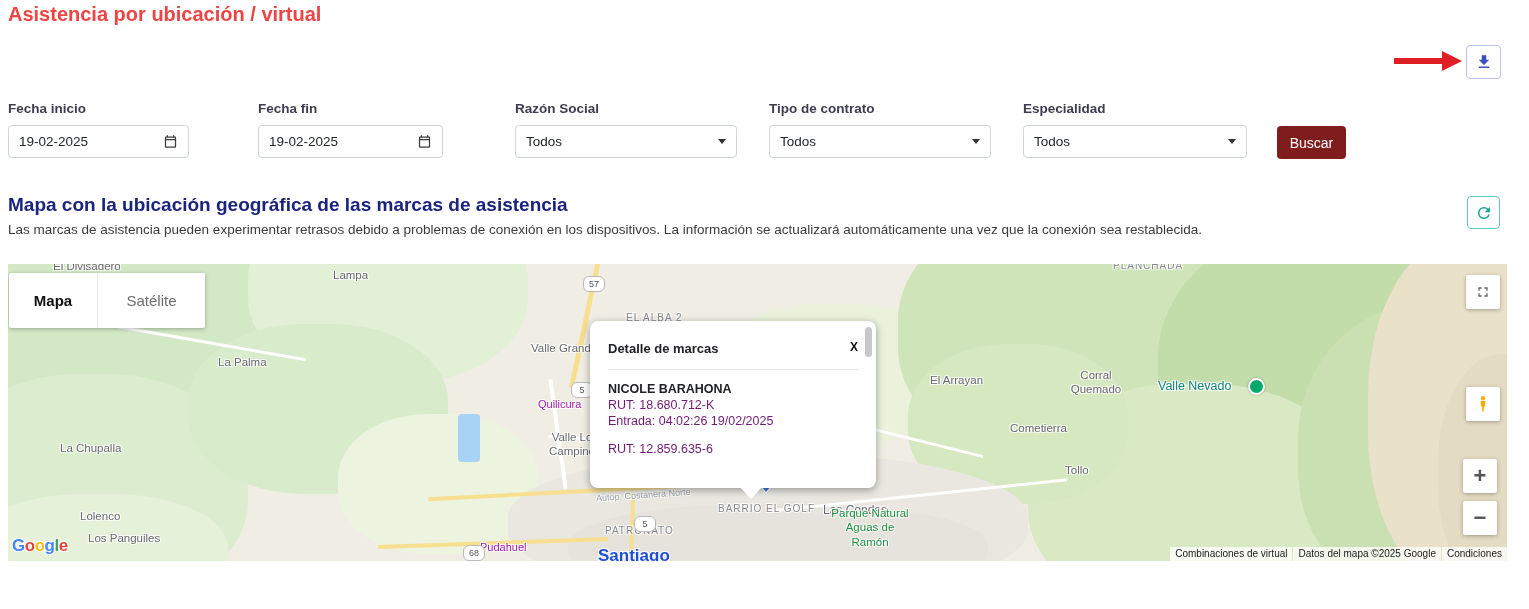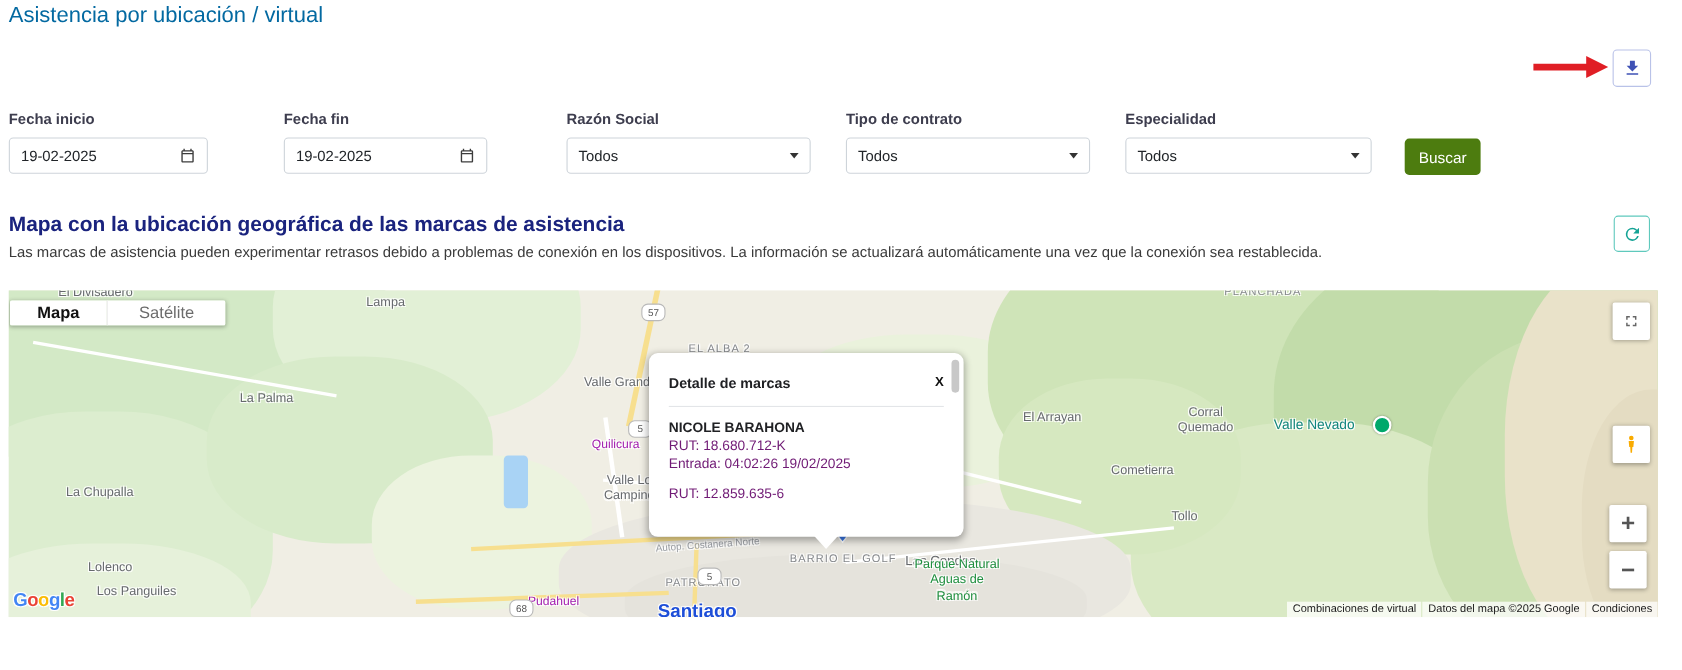"Asistencia por ubicación / virtual" .page-title { color: #0369a1 -> #ef4444; font-weight: 400 -> 700 }
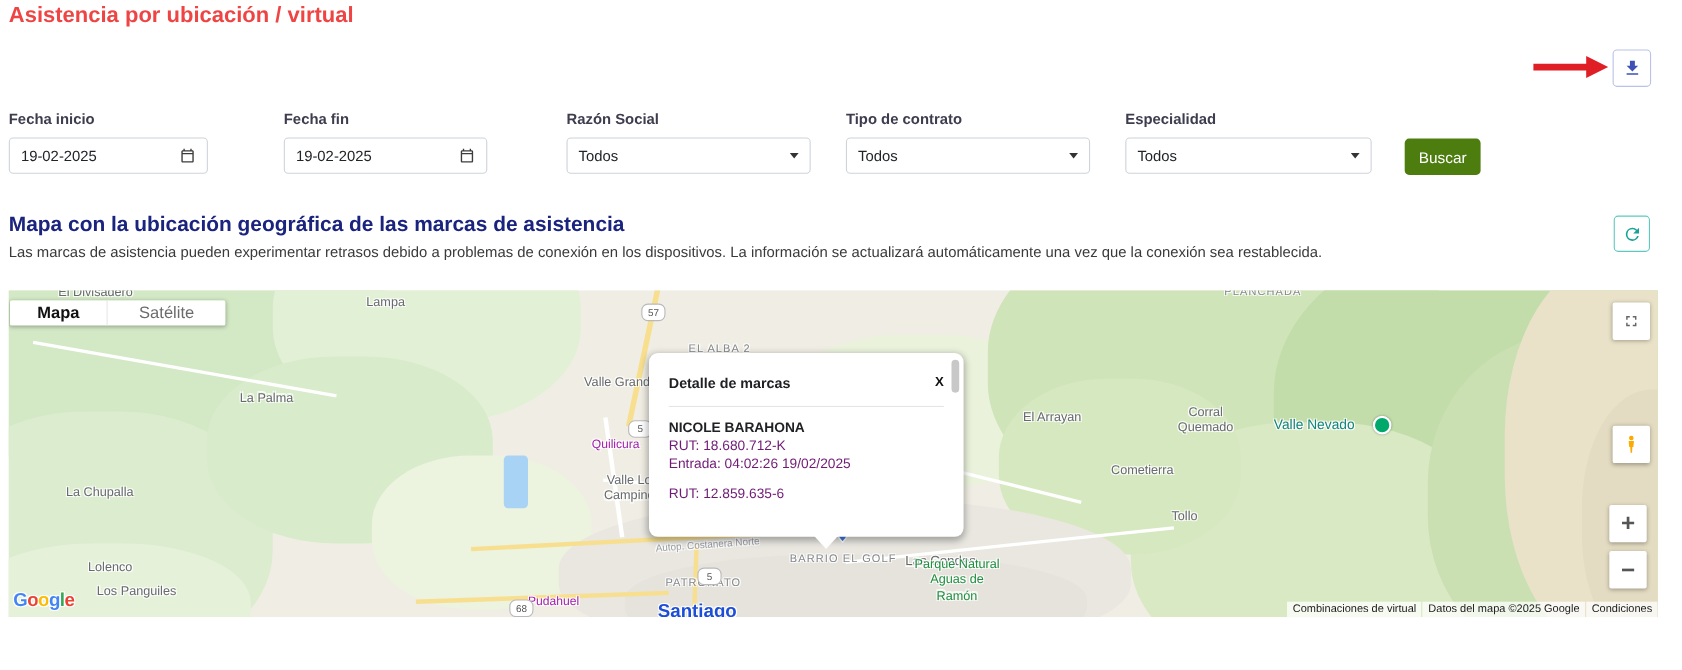"Buscar" .buscar { background: #4d7c0f -> #7f1d1d }
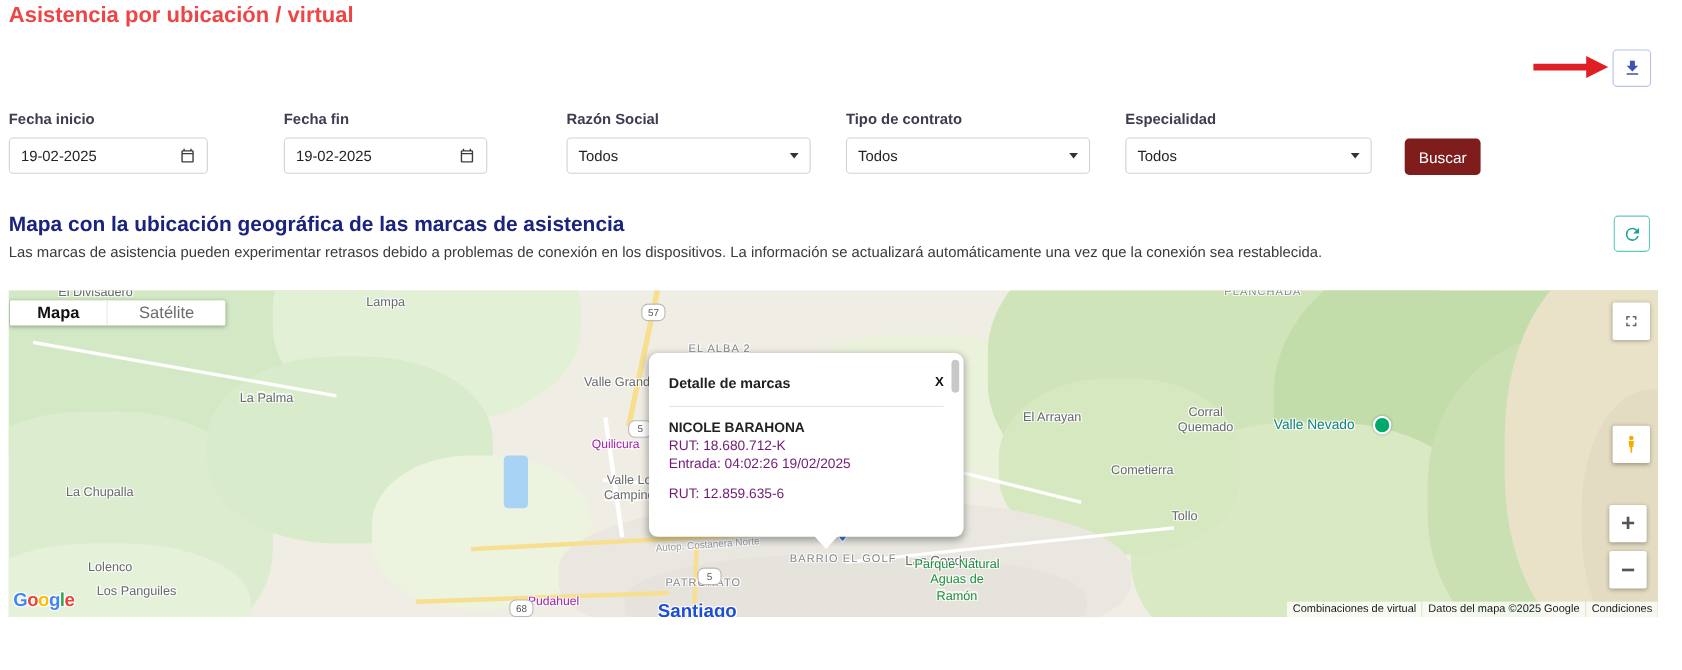"Mapa" .mt-btn { height: 23px -> 55px }
